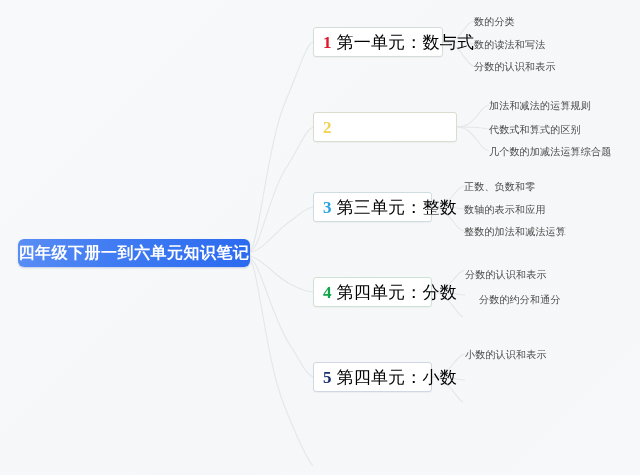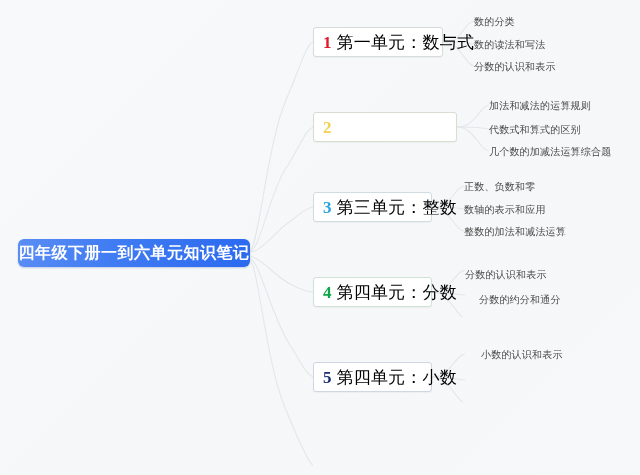"小数的认识和表示" div.leaf-item { margin-left: 16px -> none }
